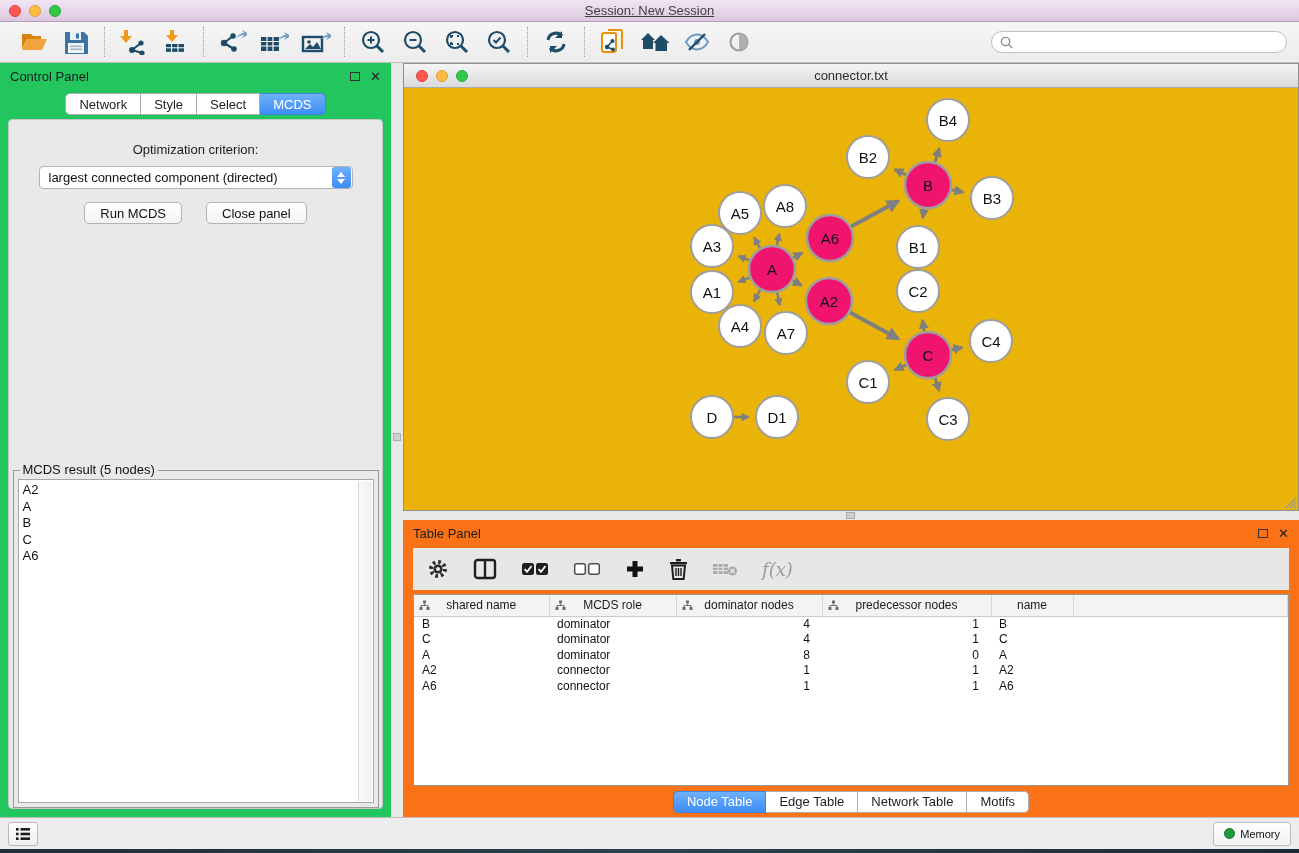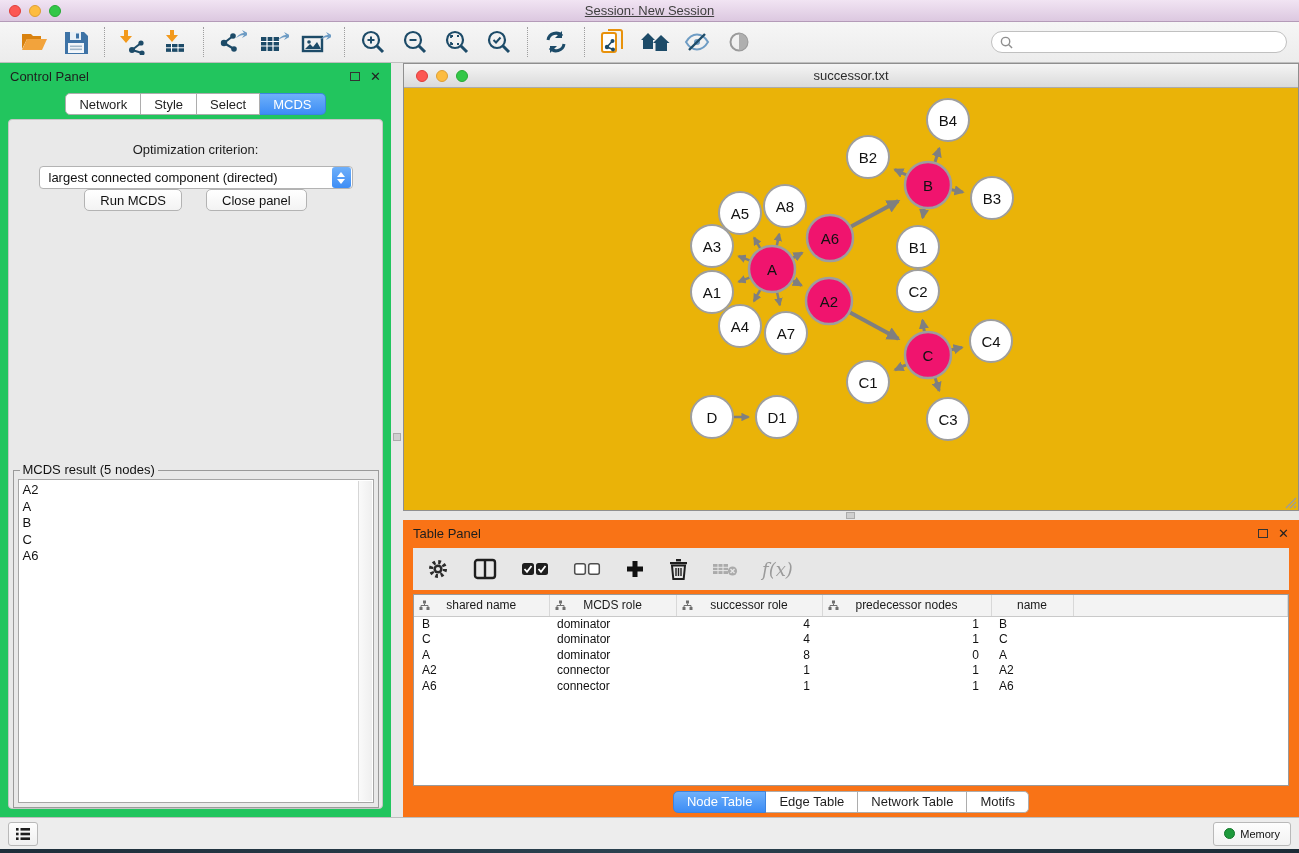"successor.txt" div.net-title { text: successor.txt -> connector.txt }
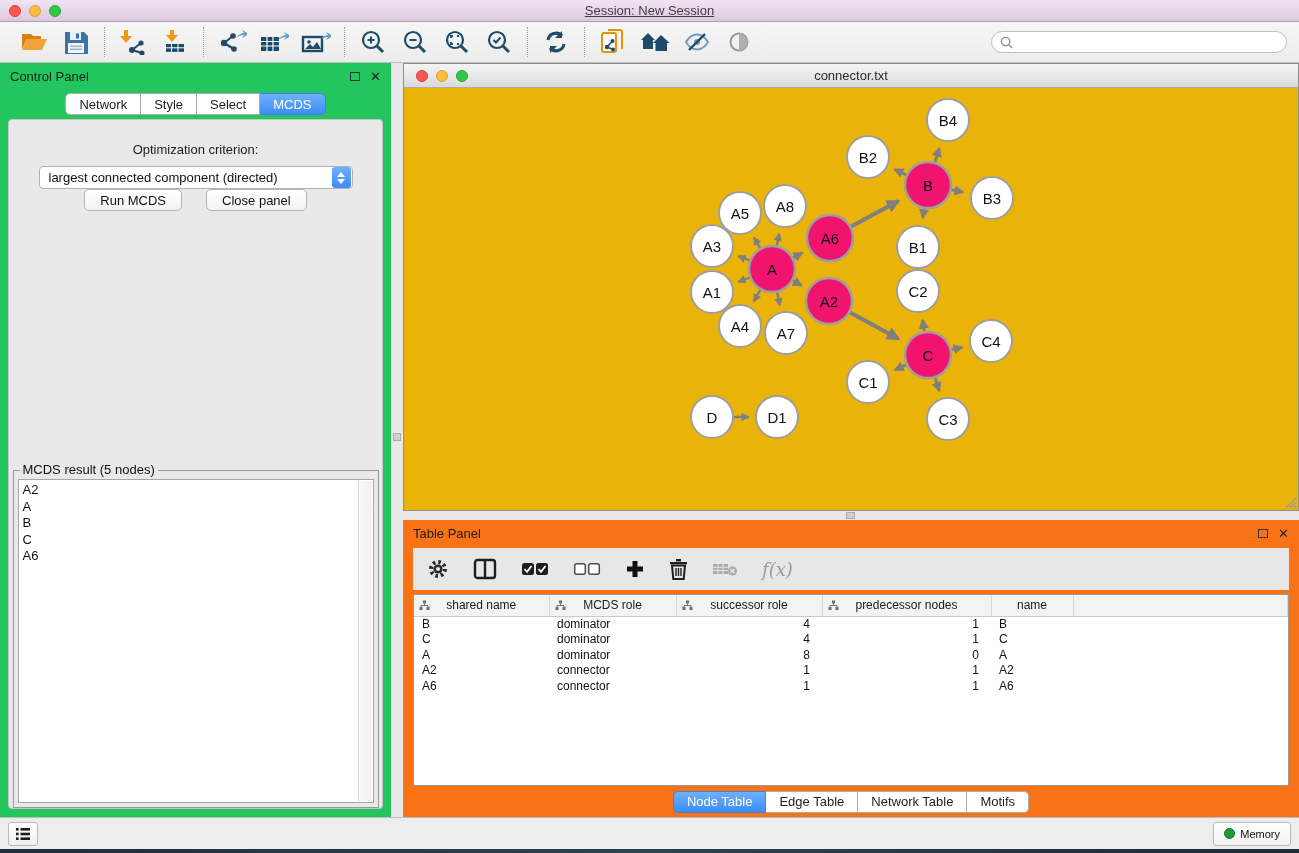"Run MCDS" .btn-row { margin-top: none -> 13px }
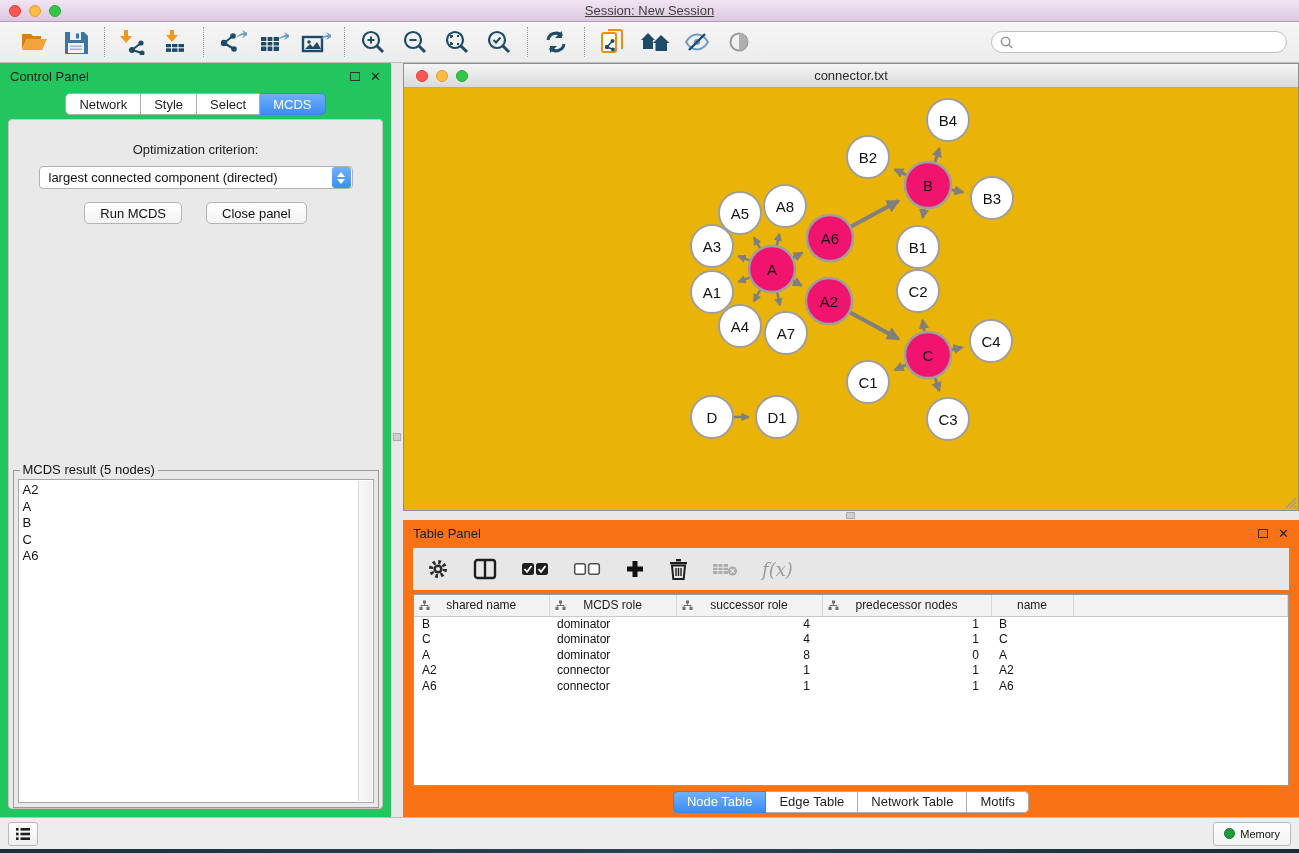"successor role" span { text: successor role -> dominator nodes }
